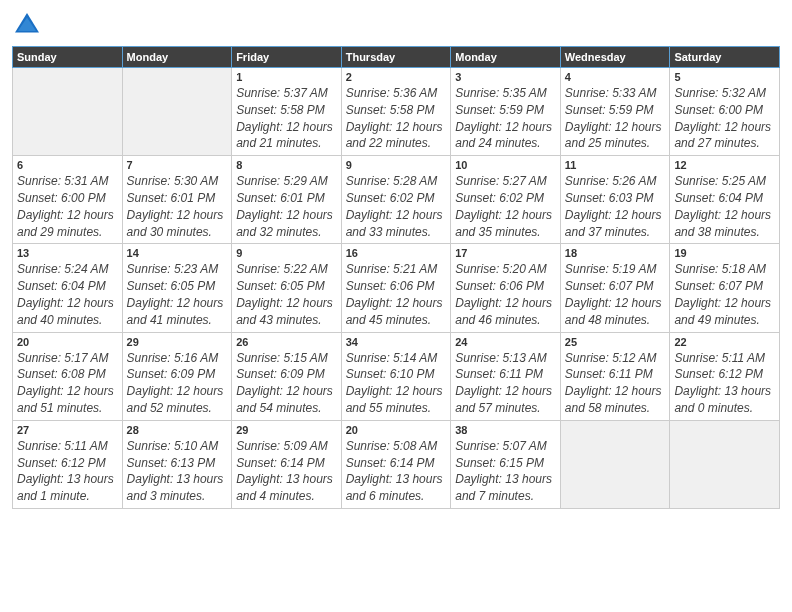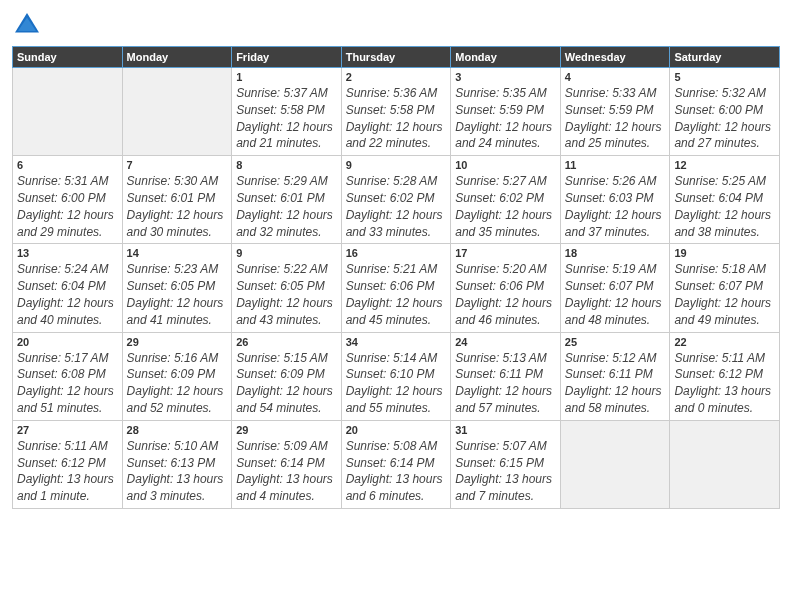"31" span.day-number { text: 31 -> 38 }
